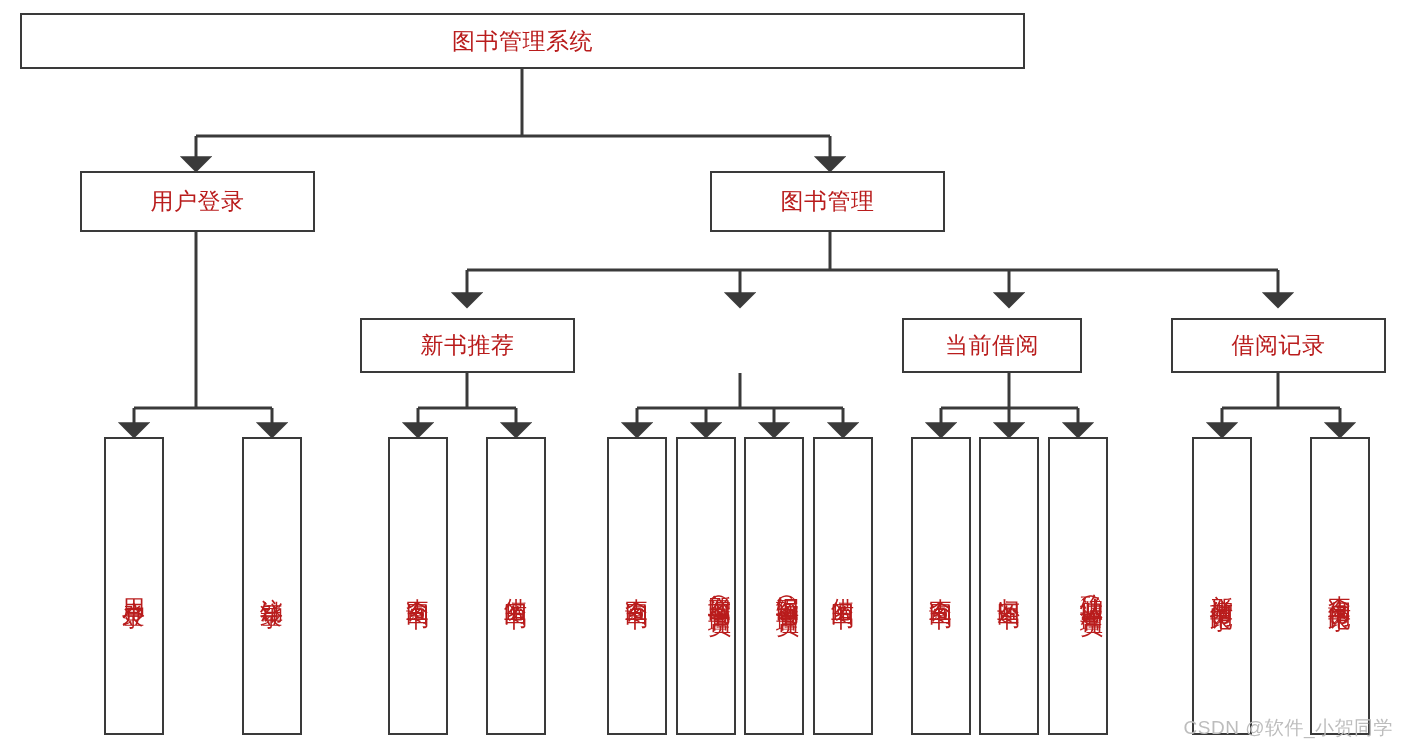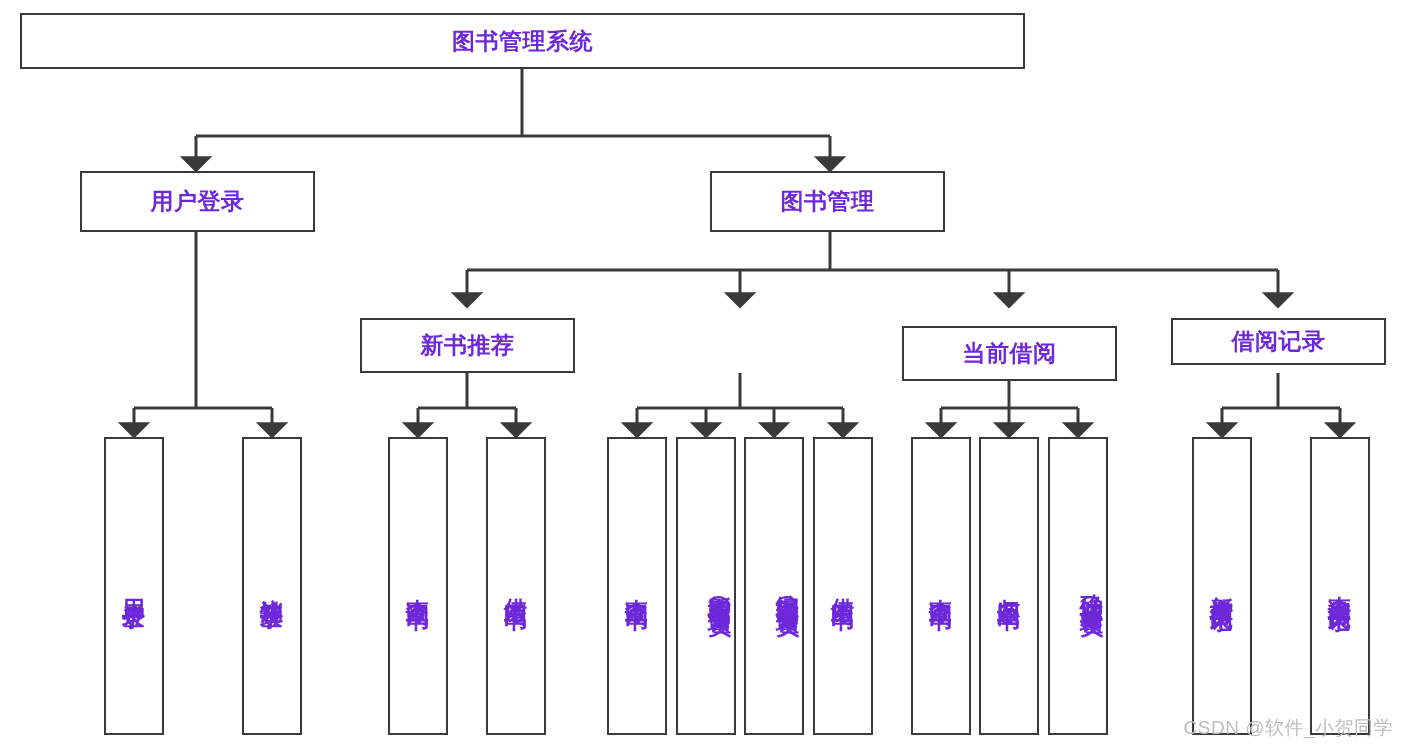"图书管理系统" .node { color: #6d28d9 -> #b91c1c; font-weight: bold -> none }
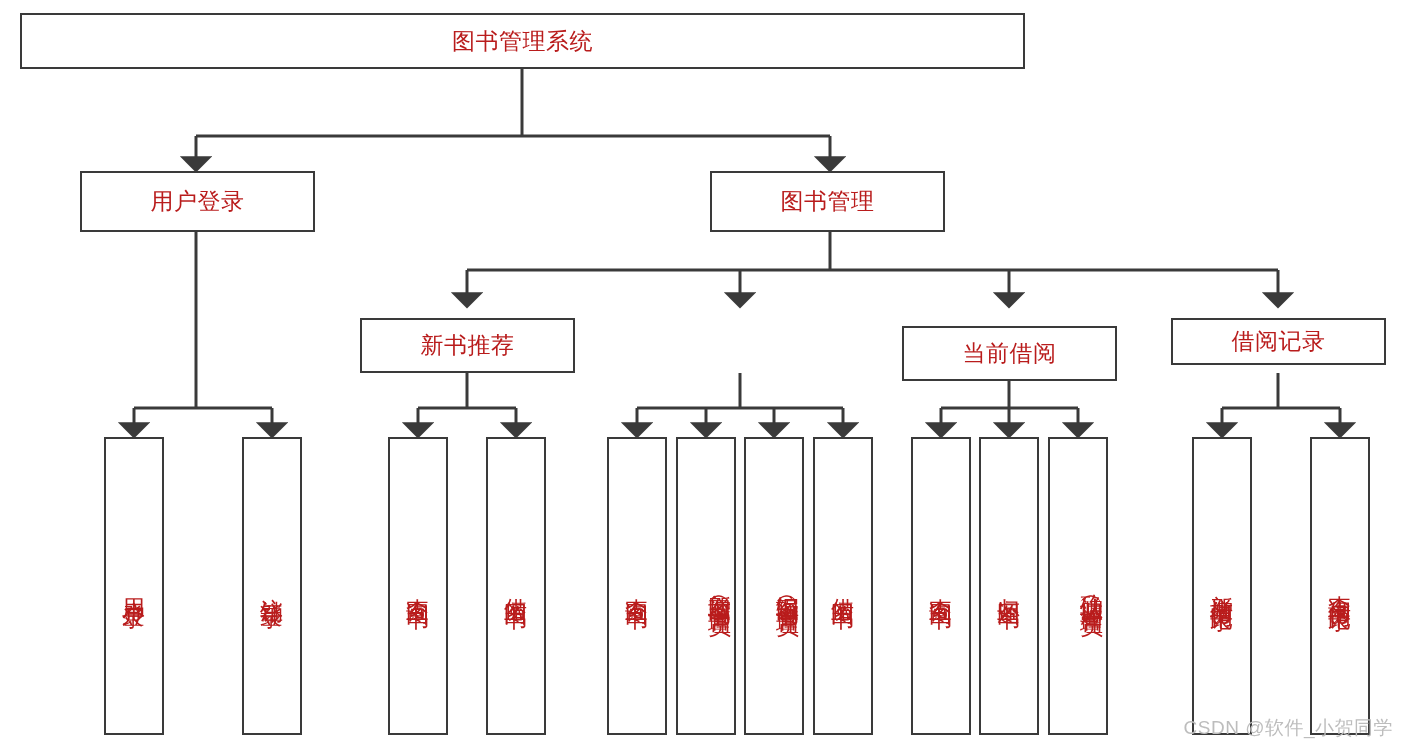"当前借阅" div.node { margin-top: 8px -> none; width: 215px -> 180px }
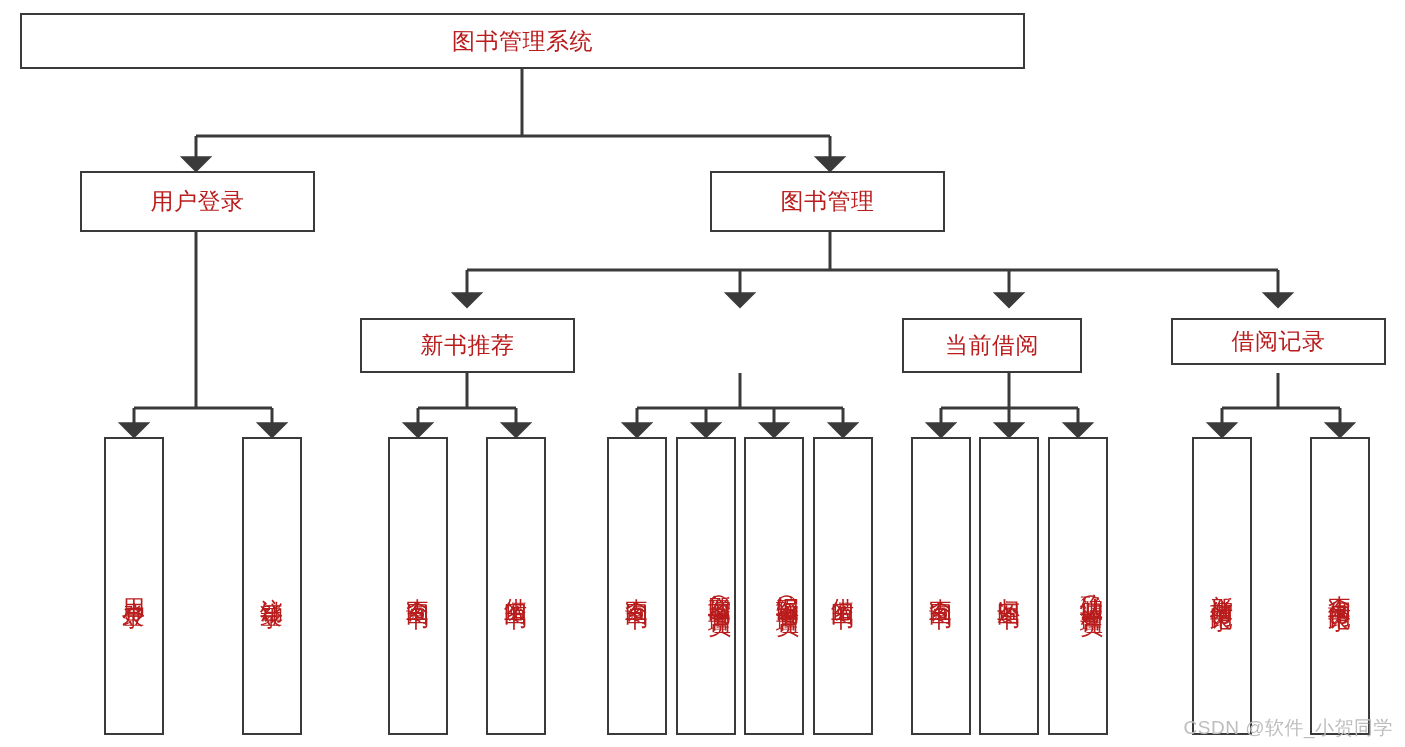"借阅记录" div.node { height: 47px -> 55px }
